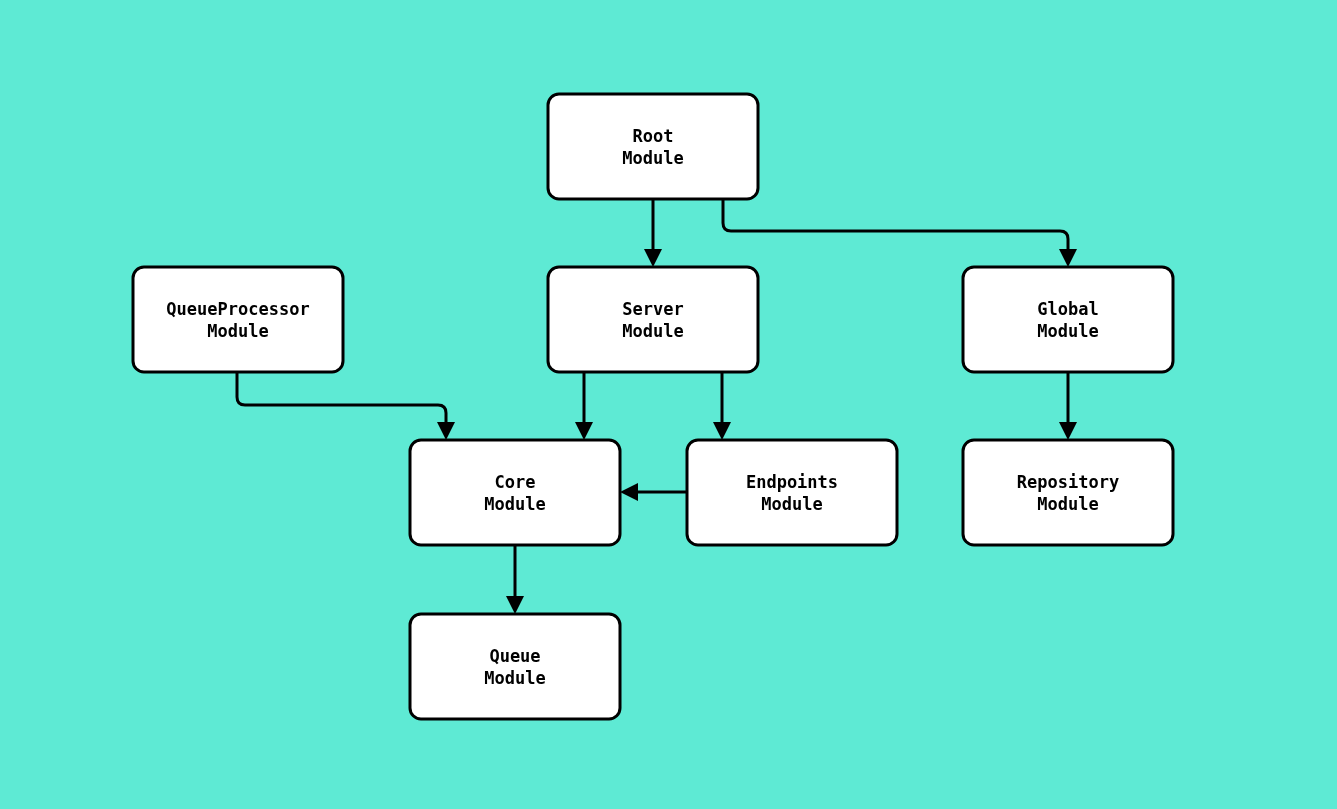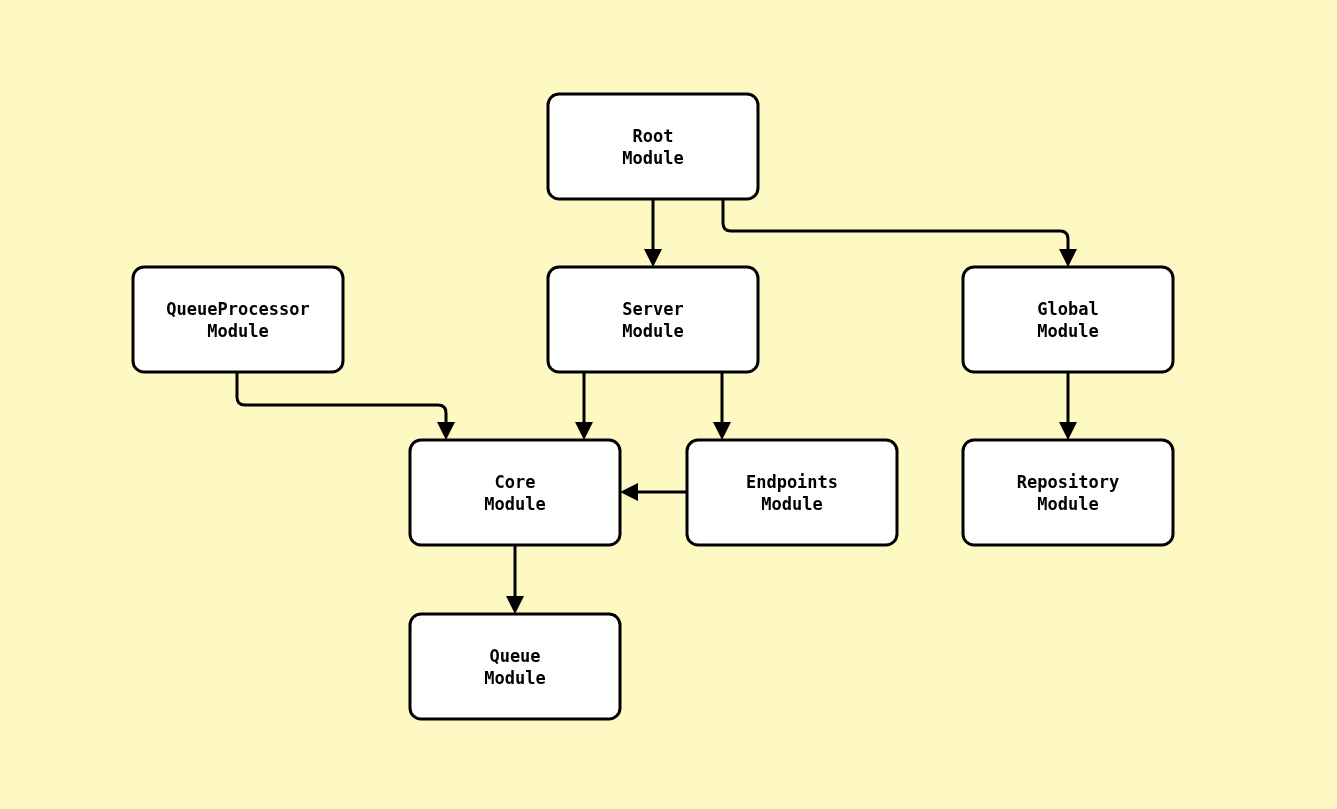"Root" #diagram-root { background: #fef9c3 -> #5eead4 }
